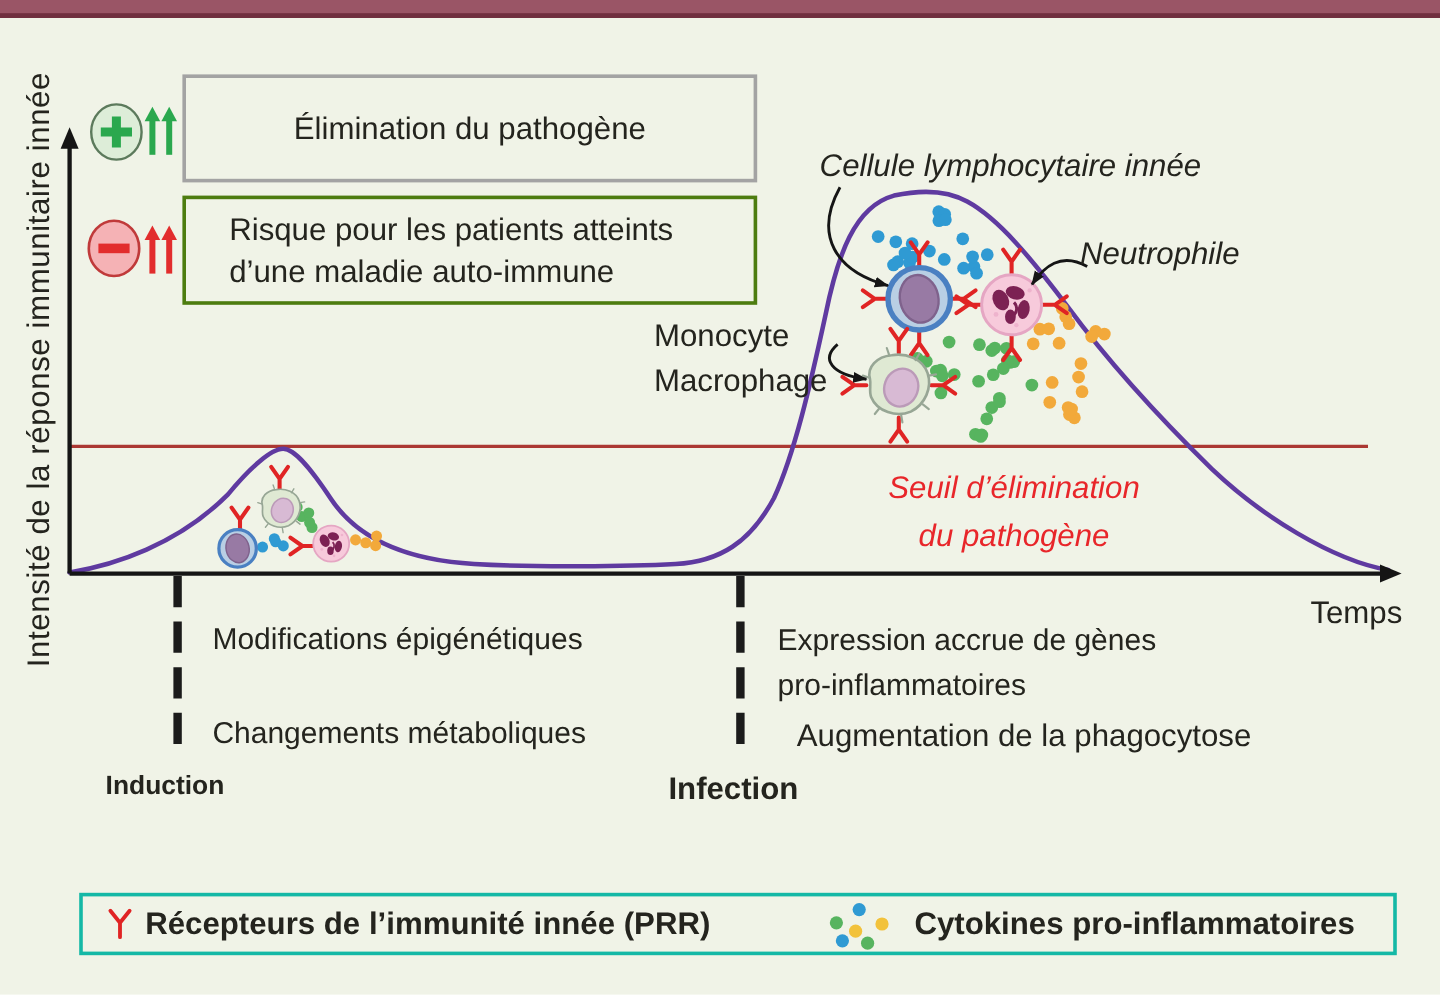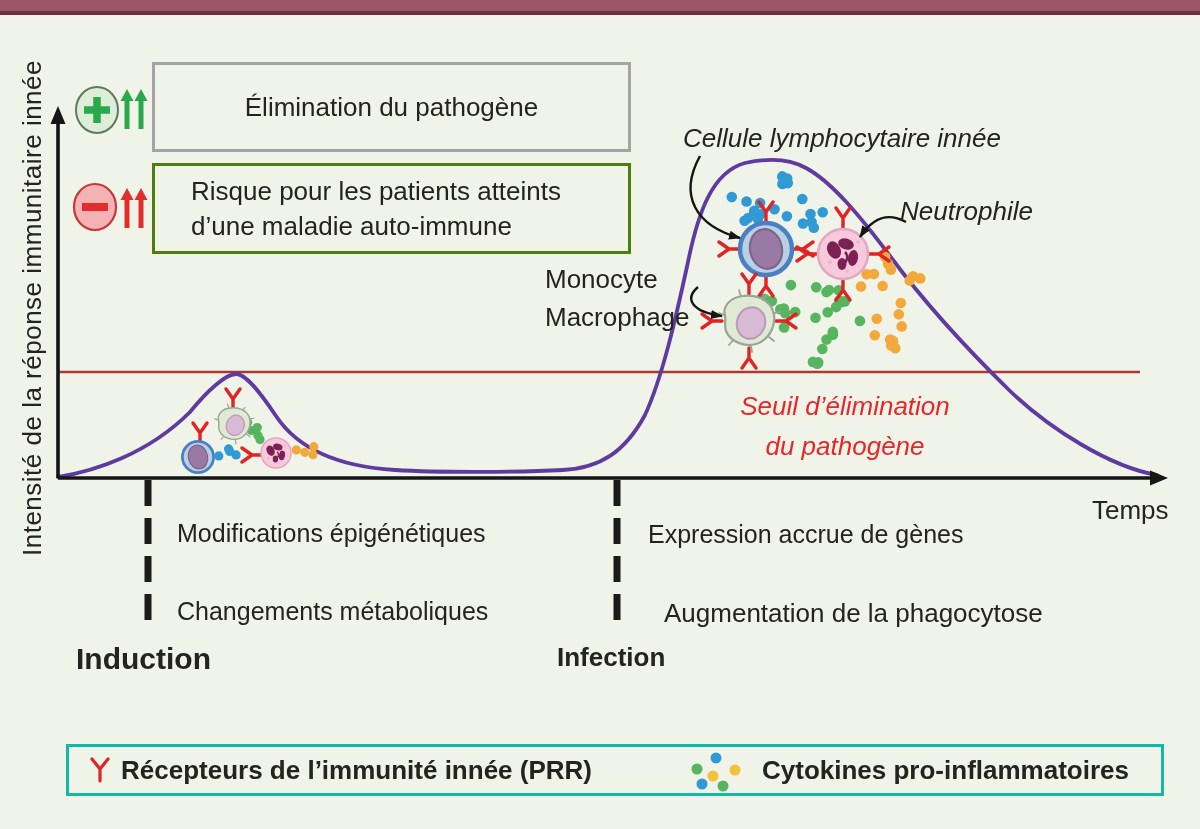"pro-inflammatoires" div.txt { html: none -> <div>pro-inflammatoires</div> }
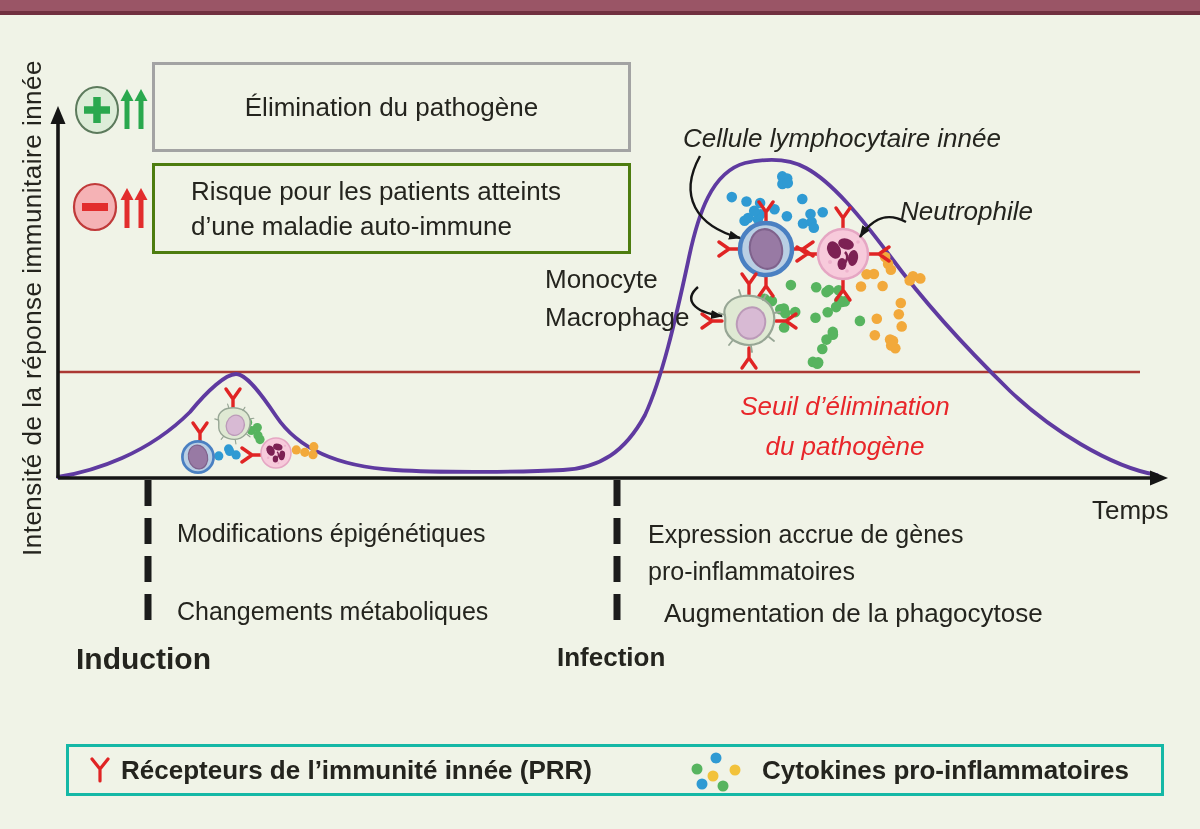"Induction" div.txt { font-size: 30px -> 22px; left: 76px -> 88px }
